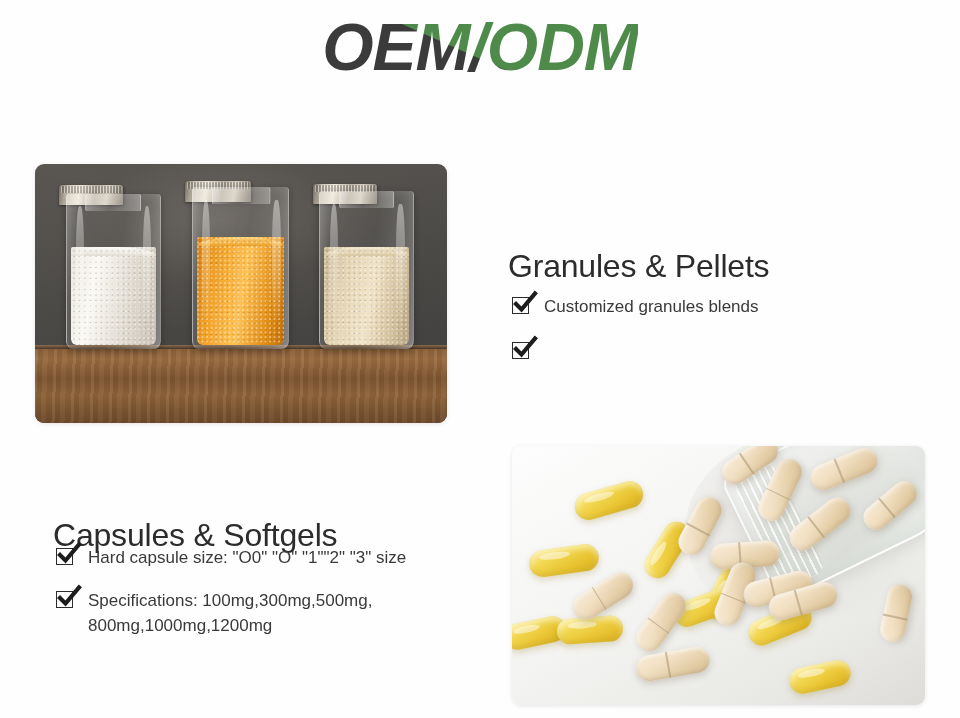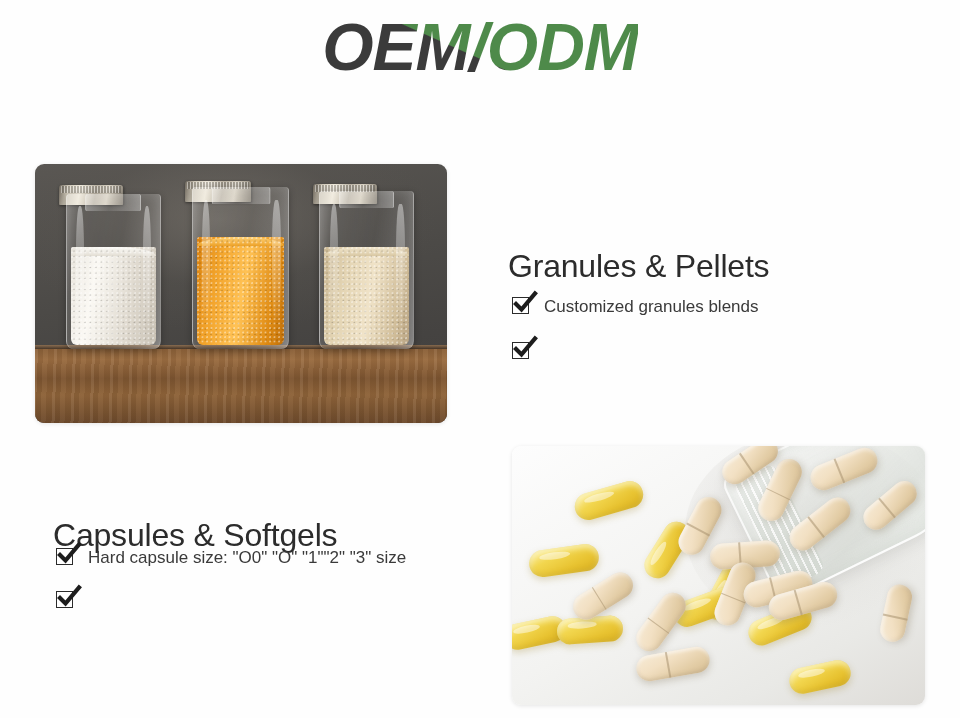"Specifications: 100mg,300mg,500mg," span { html: none -> <span>Specifications: 100mg,300mg,500mg, 800mg,1000mg,1200mg</span> }
